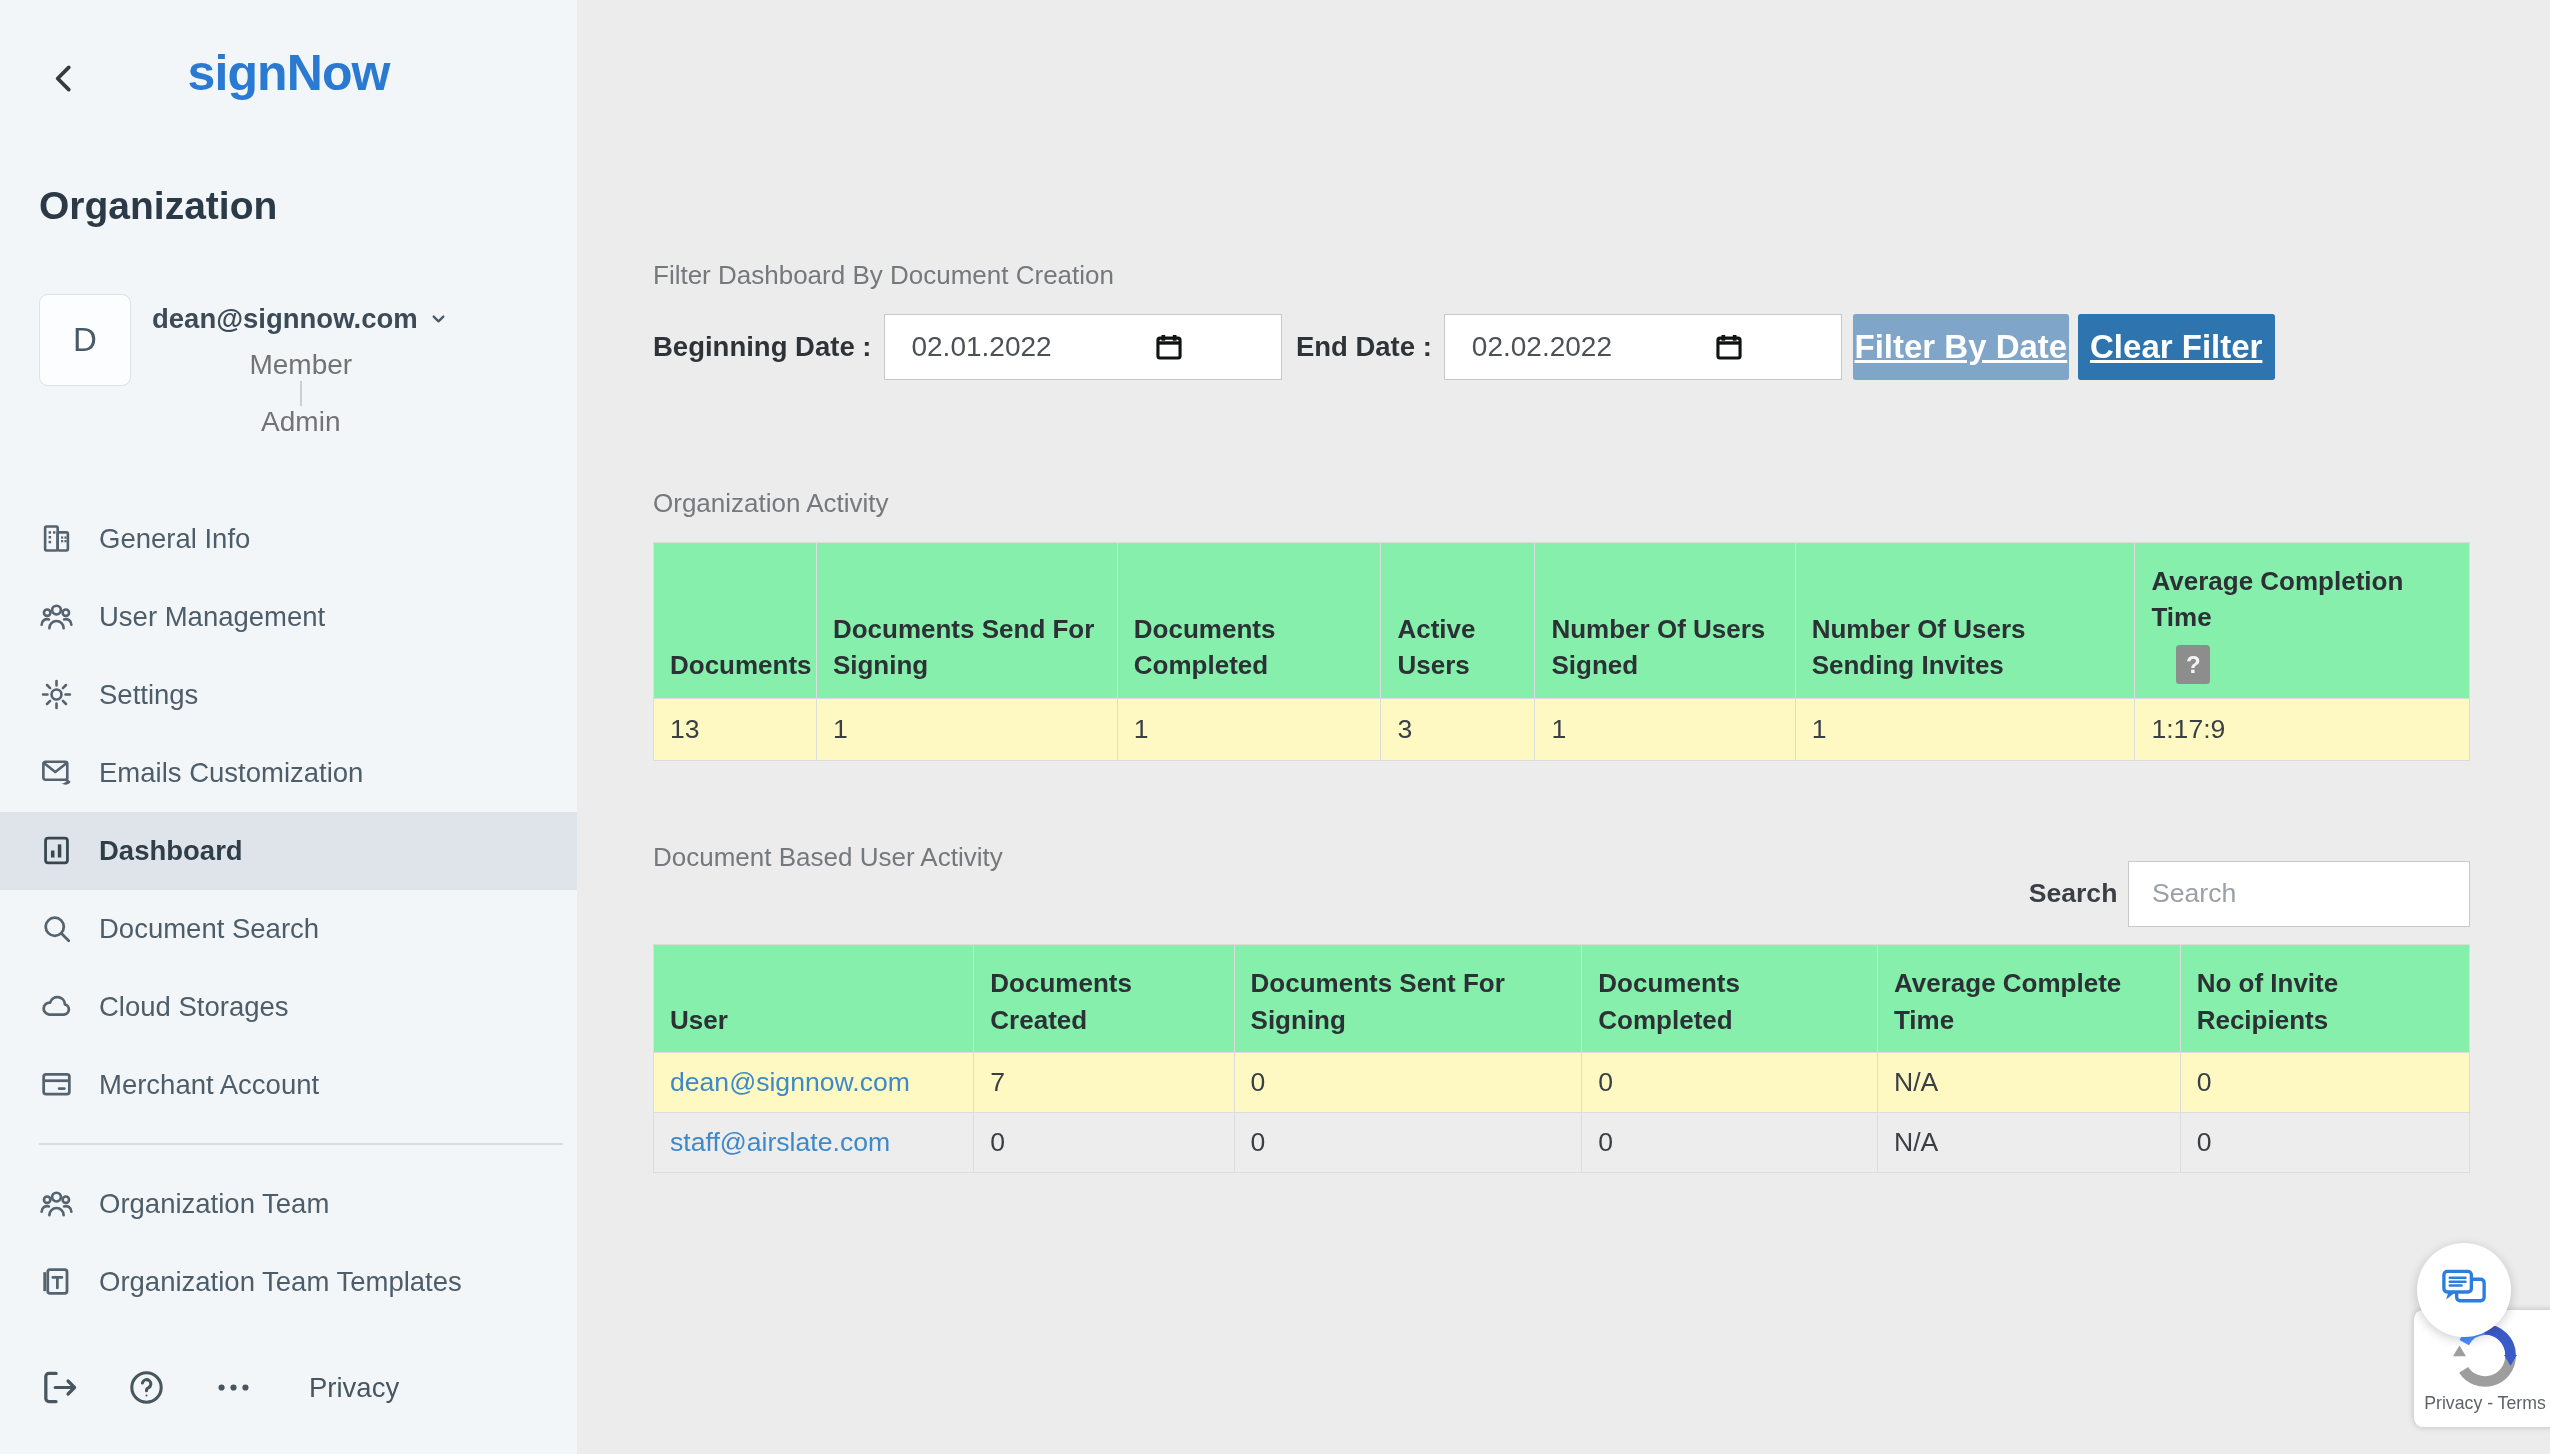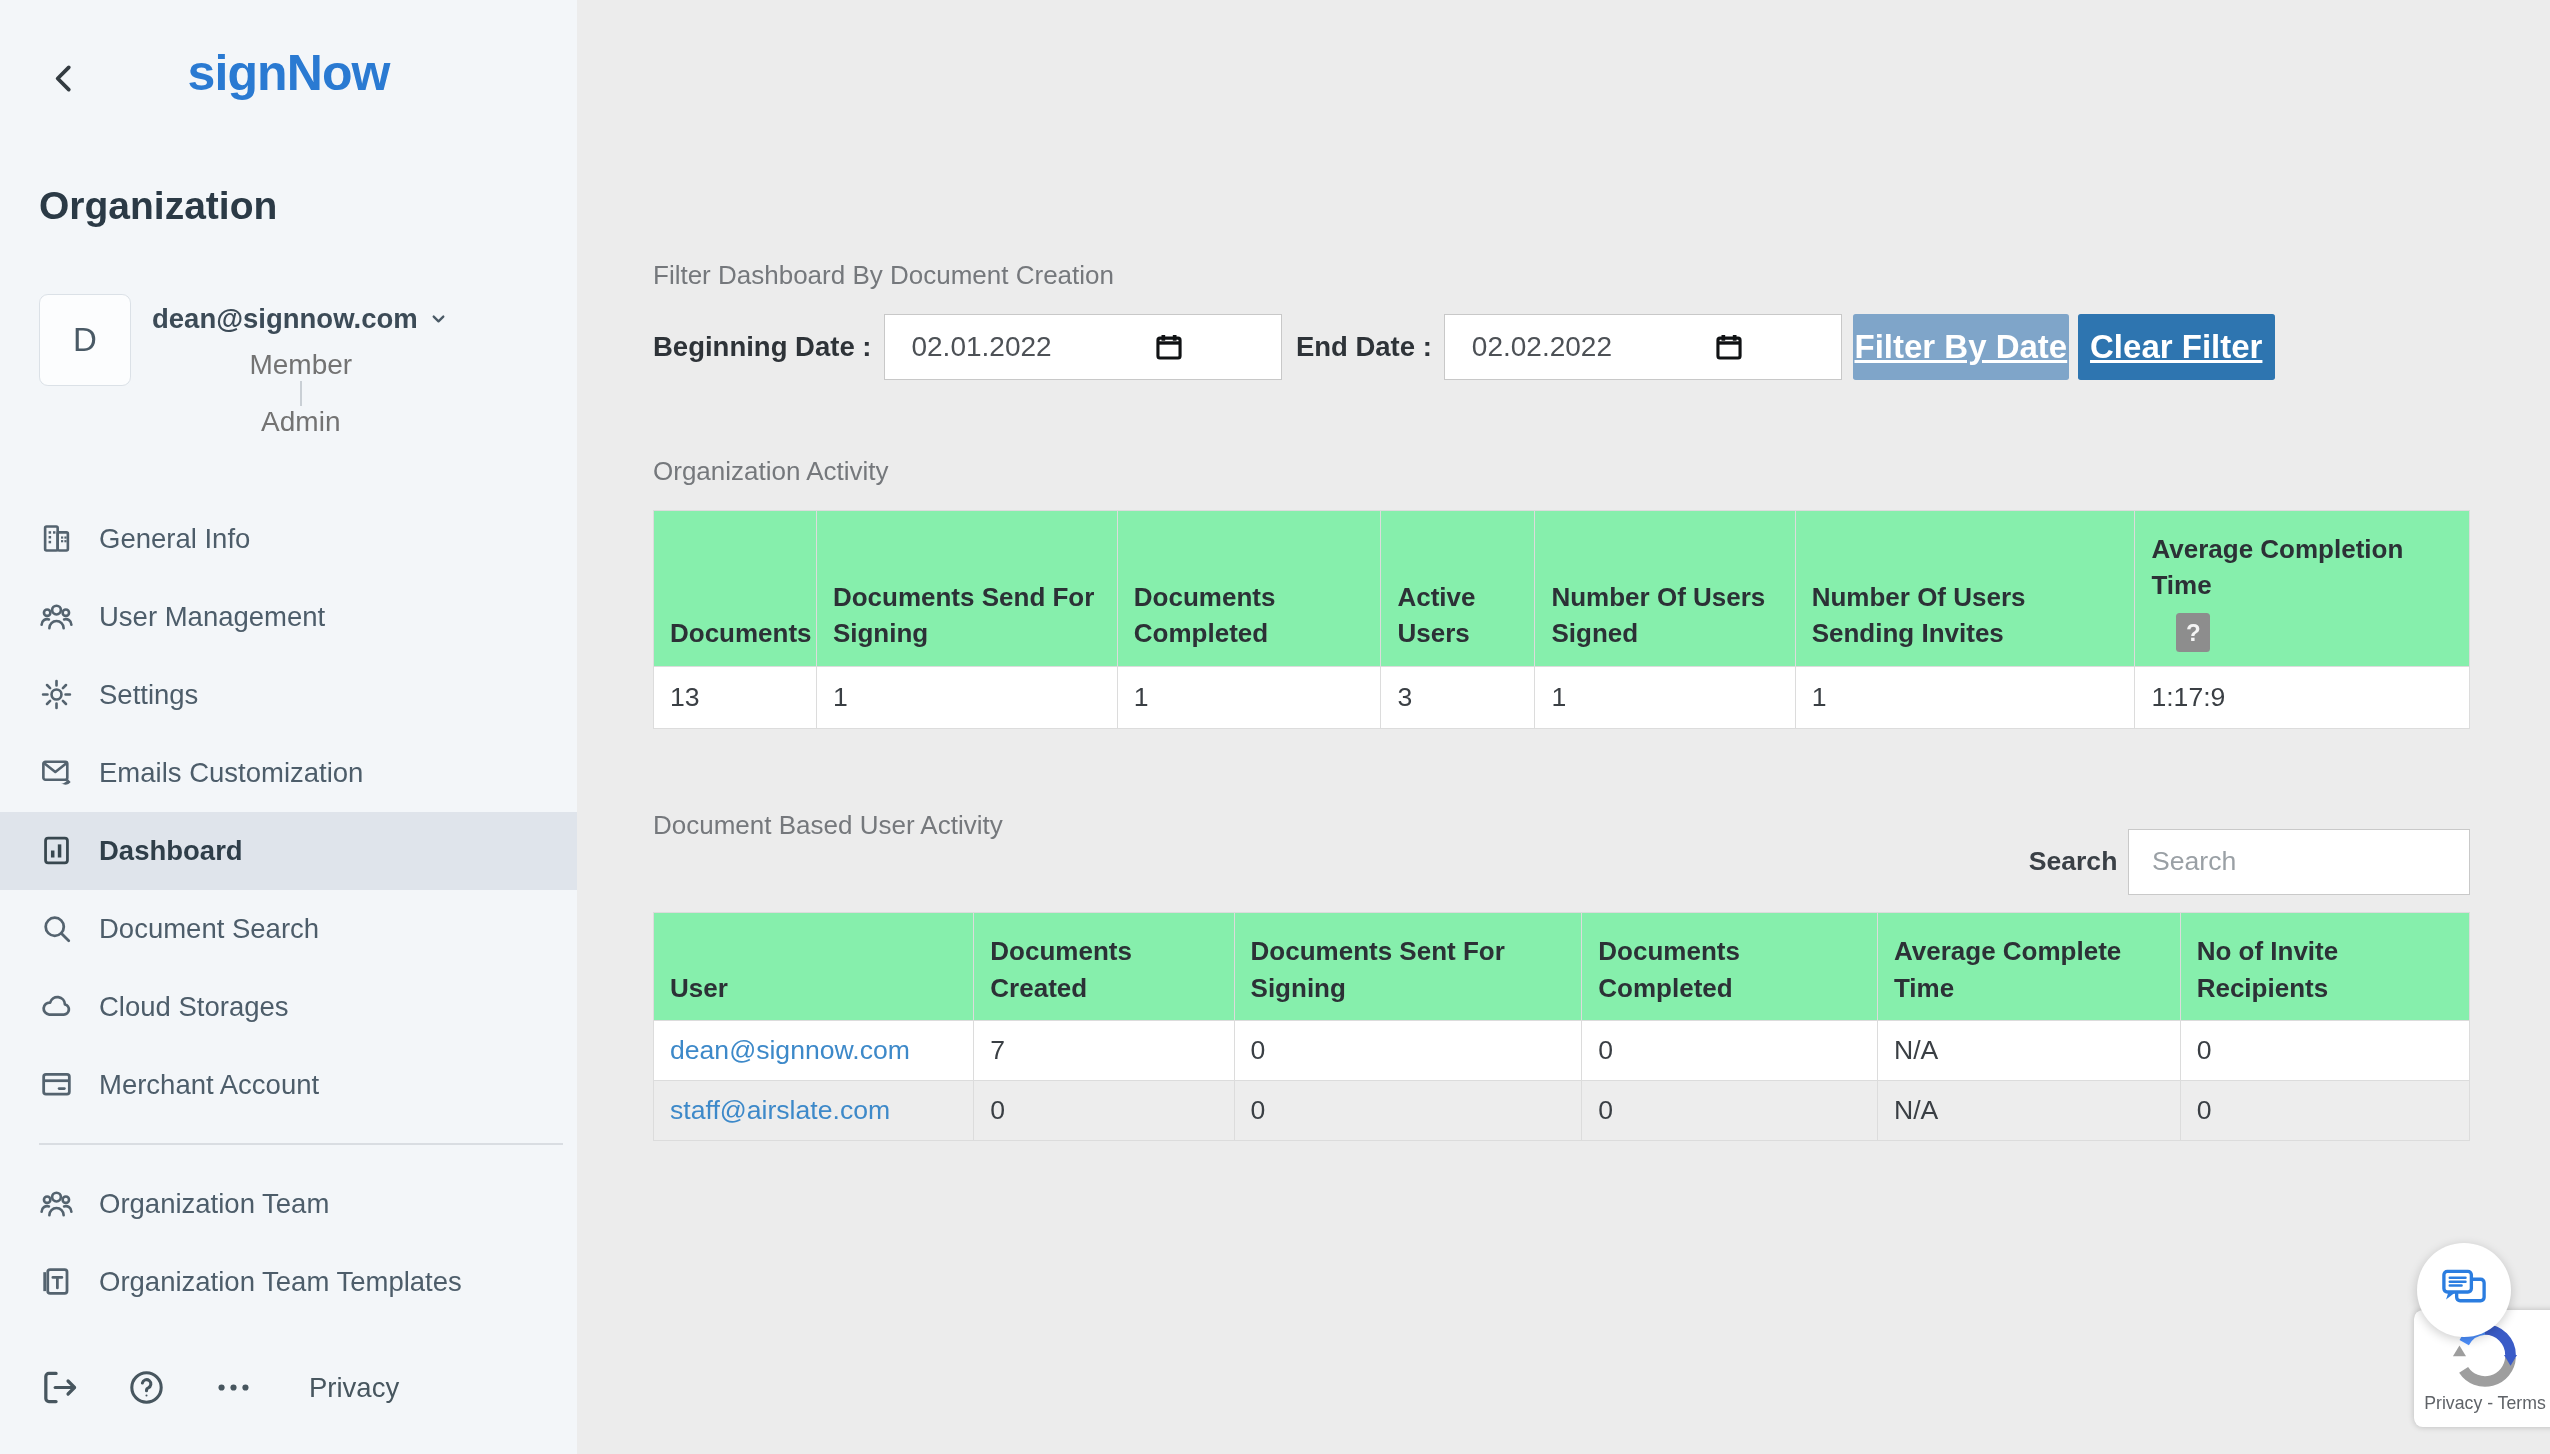"Organization Activity" .org-activity-heading { margin-top: 76px -> 108px }
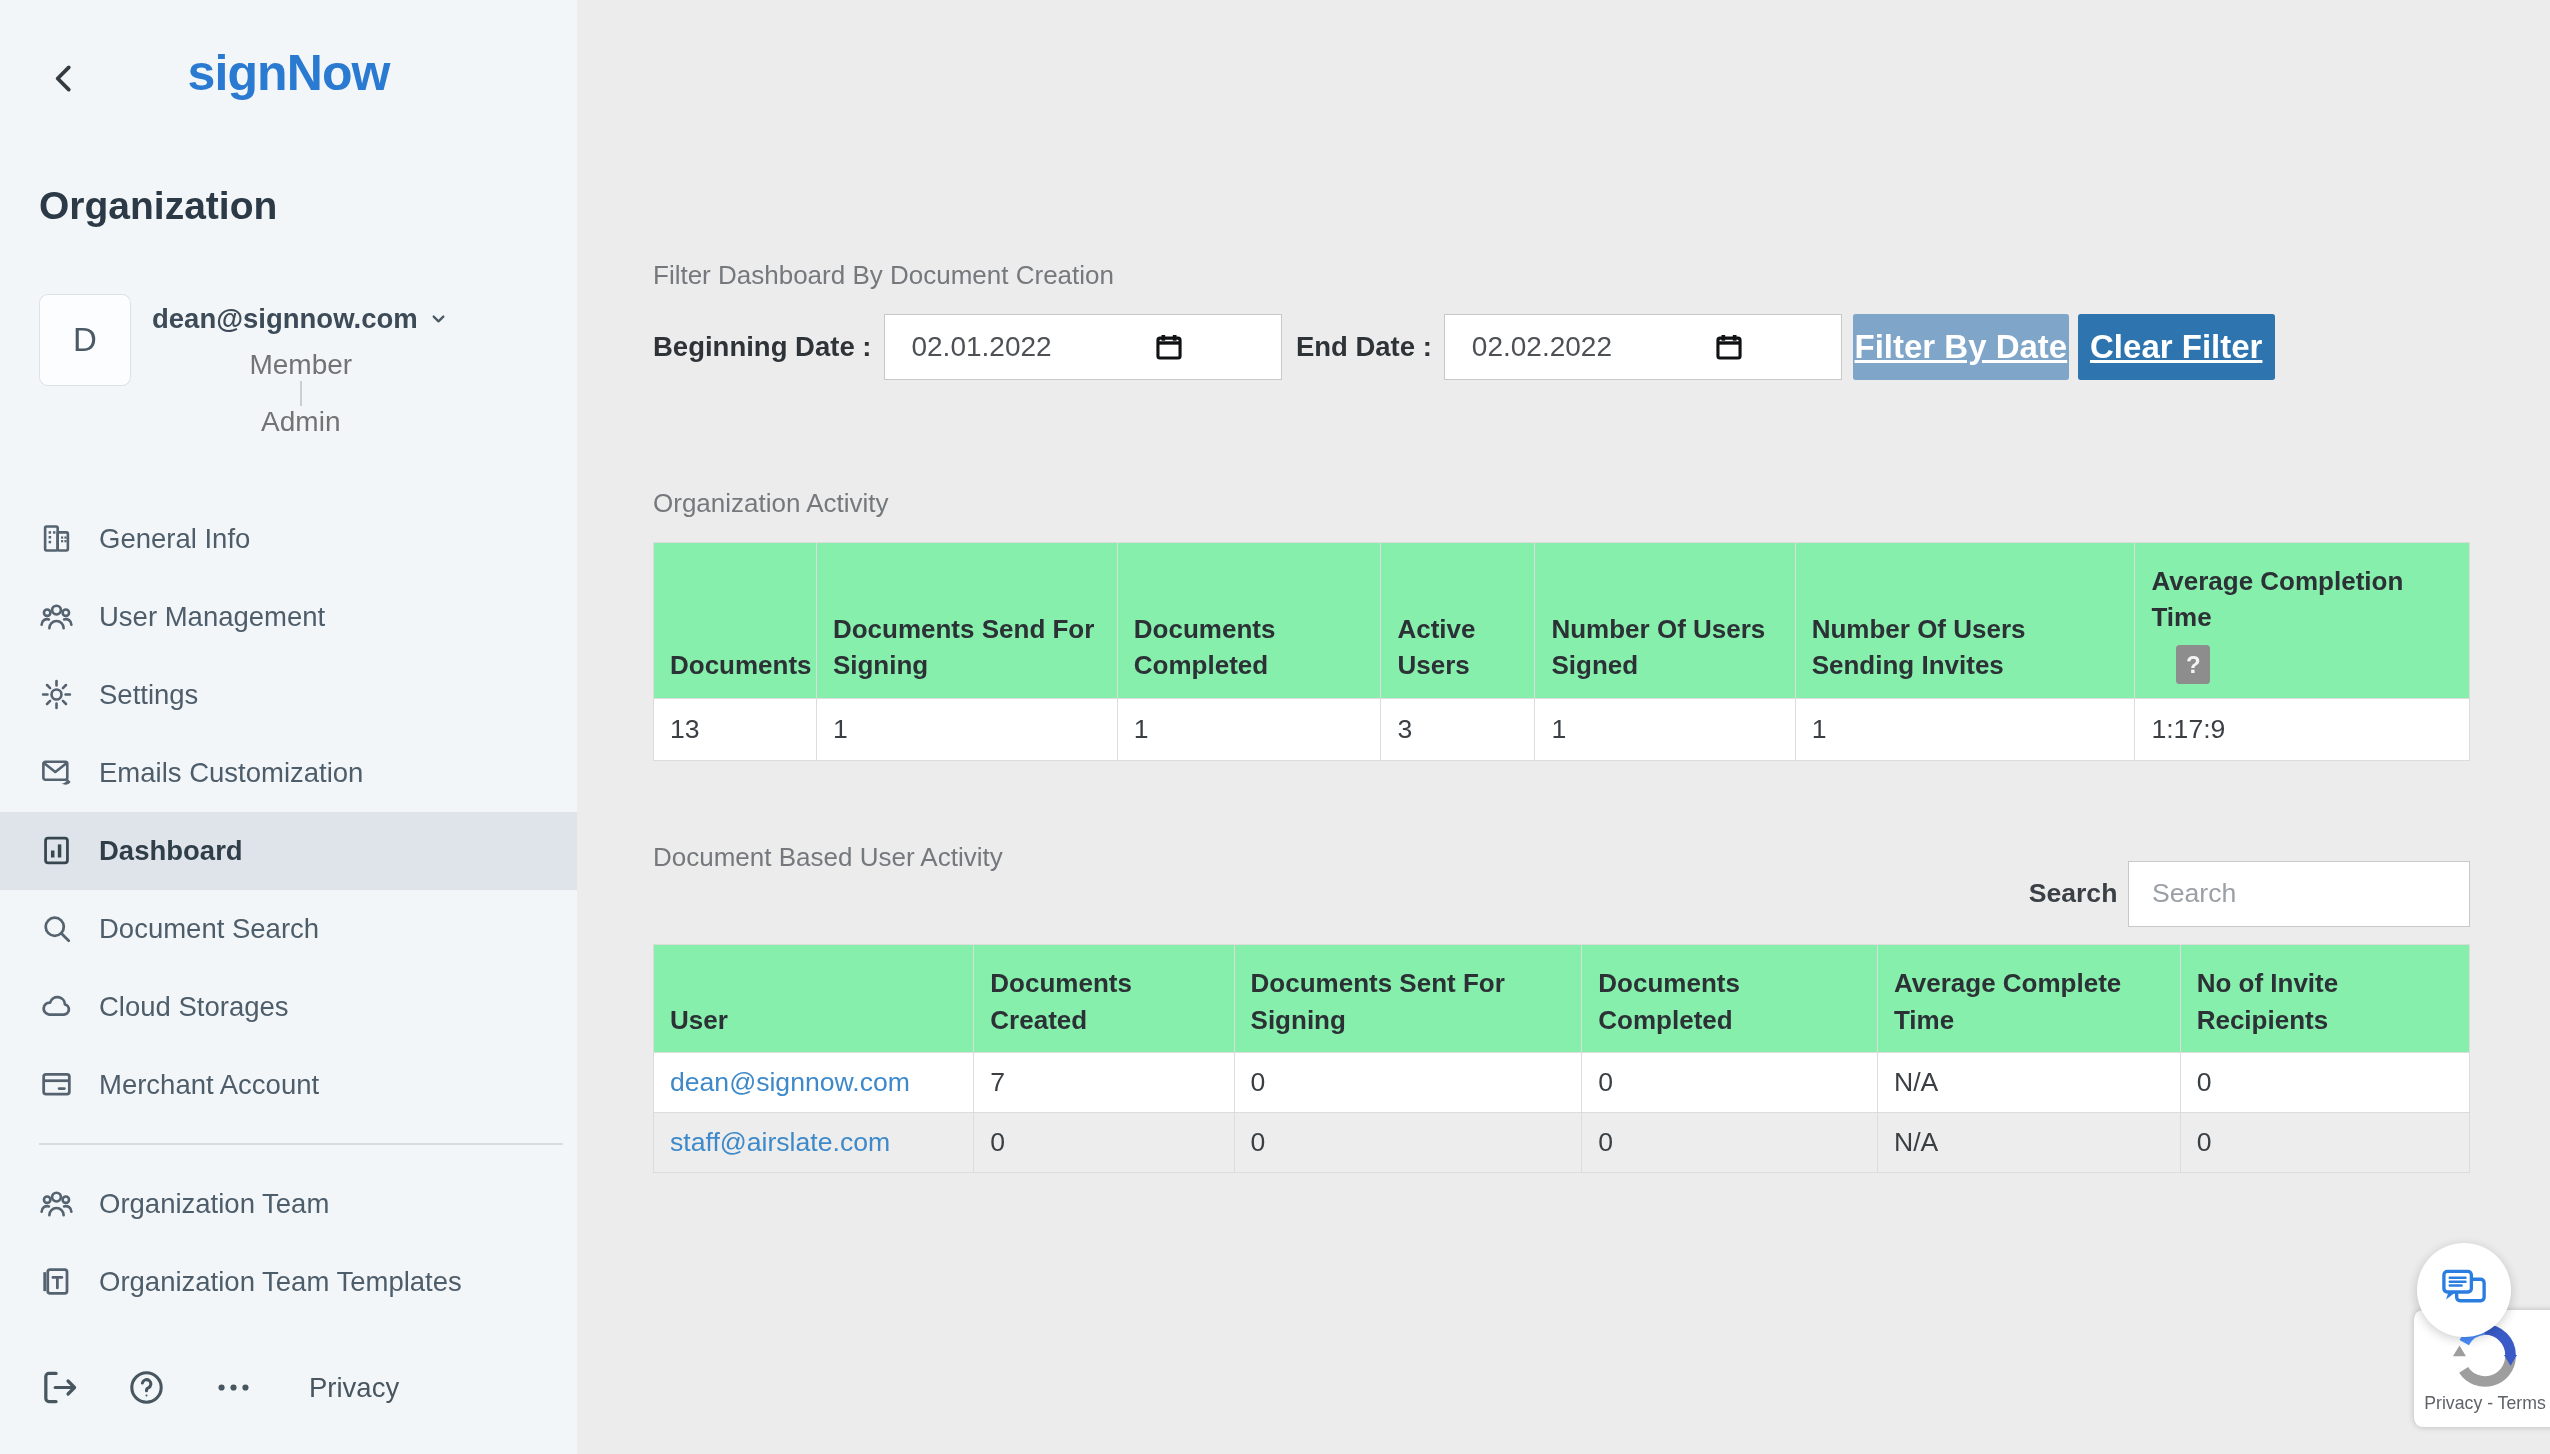"13" td { background: #ffffff -> #fef9c3 }
